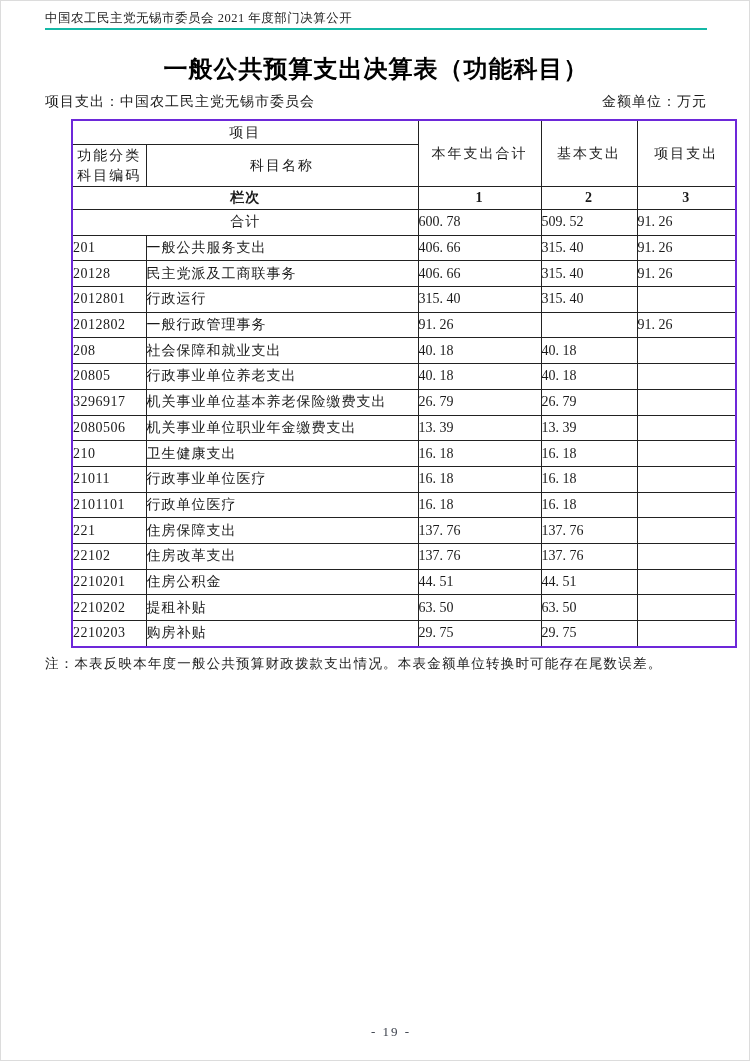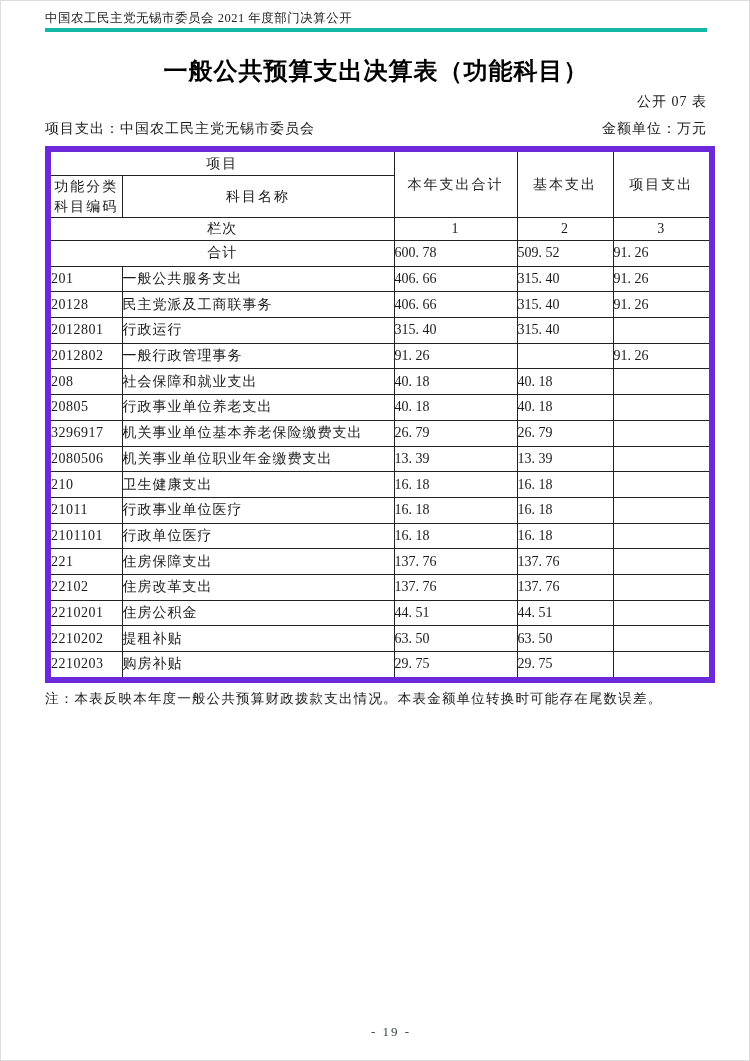"中国农工民主党无锡市委员会 2021 年度部门决算公开" .running-header { border-bottom: 4px solid #14b8a6 -> 2px solid #14b8a6 }
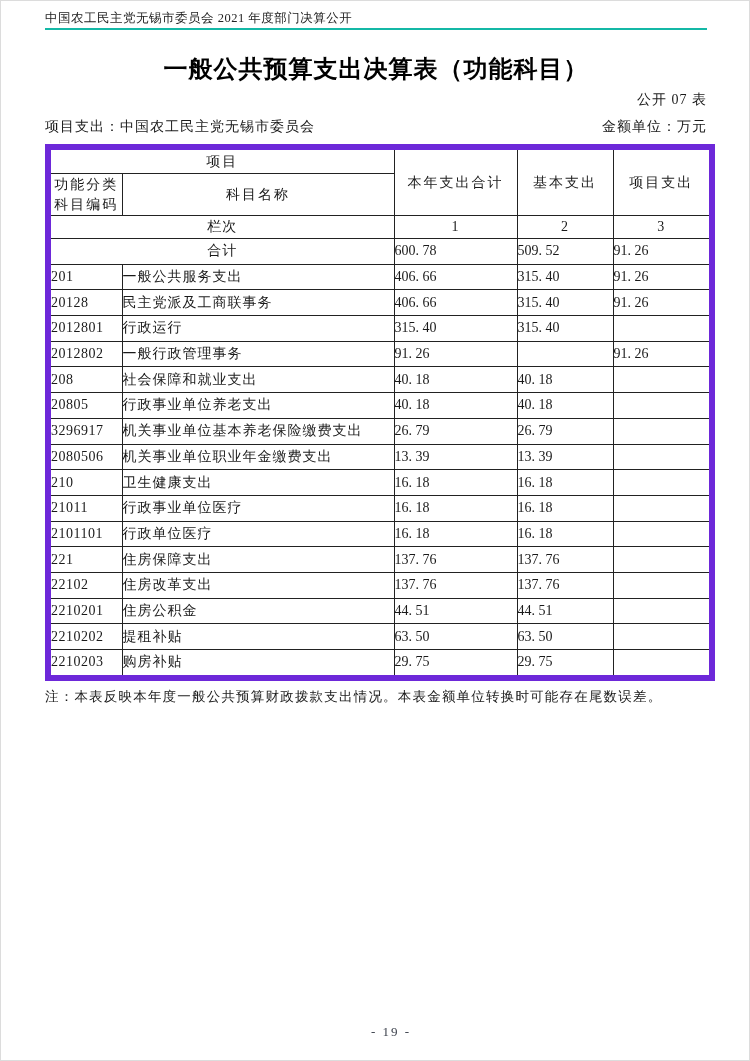"公开 07 表" div.table-code-row { html: <div>公开 07 表</div> -> none }
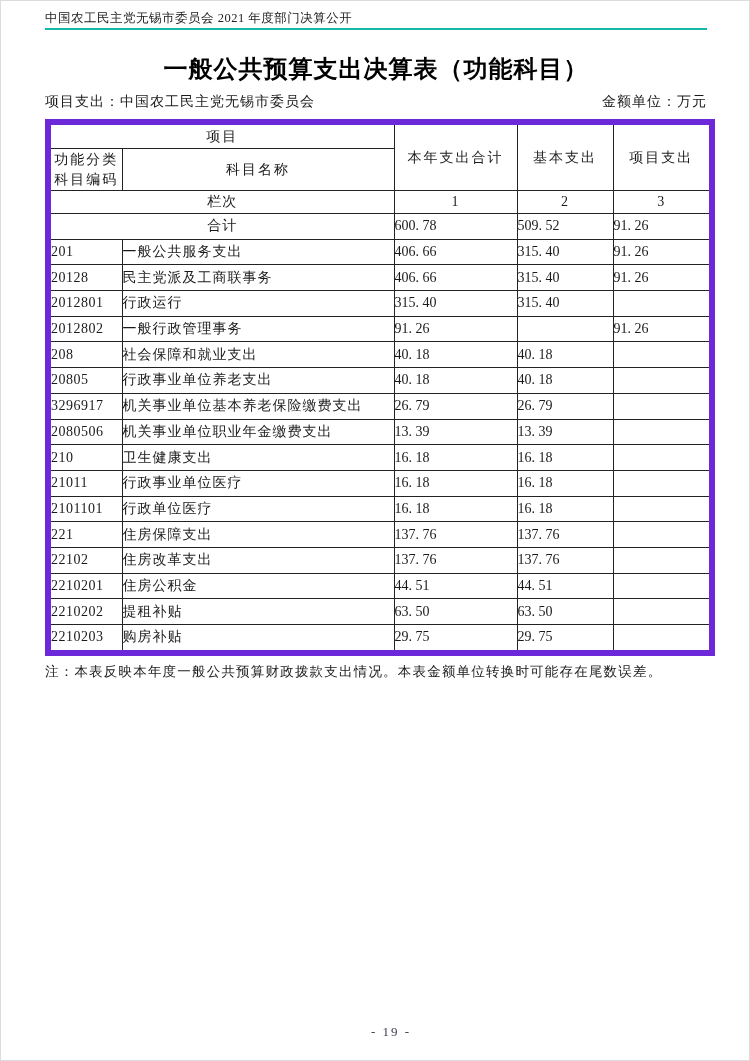"项目" table.budget { border: 6px solid #6d28d9 -> 2px solid #6d28d9; margin-left: none -> 26px }
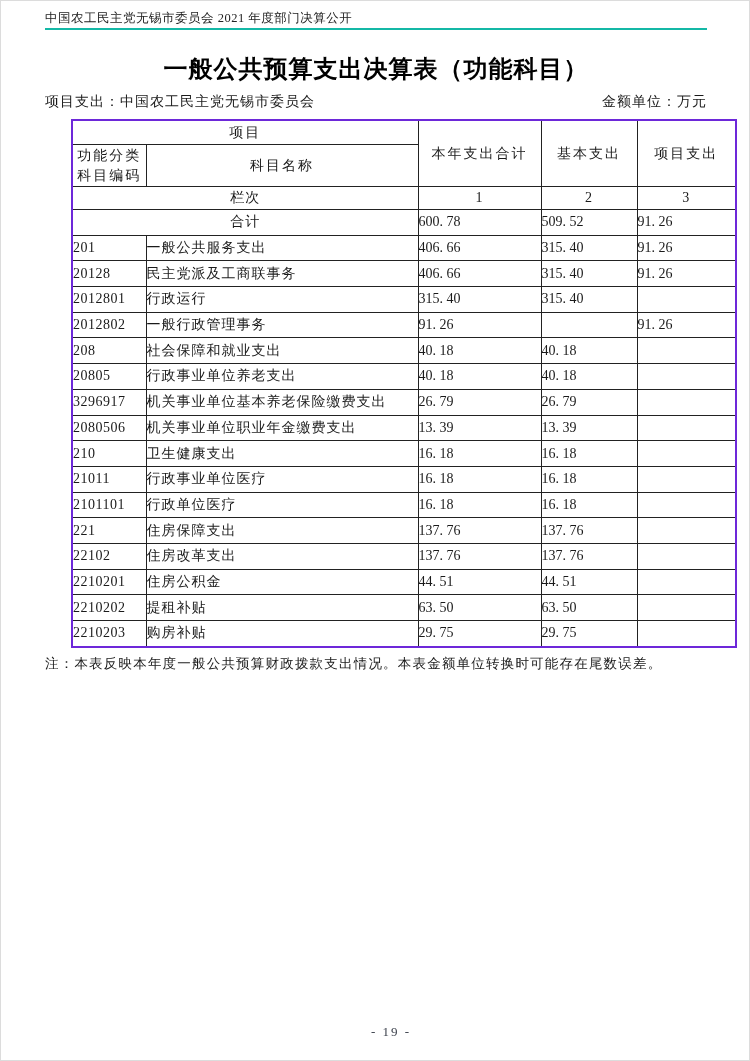"栏次" tr.hrow3 td { font-weight: none -> bold }
